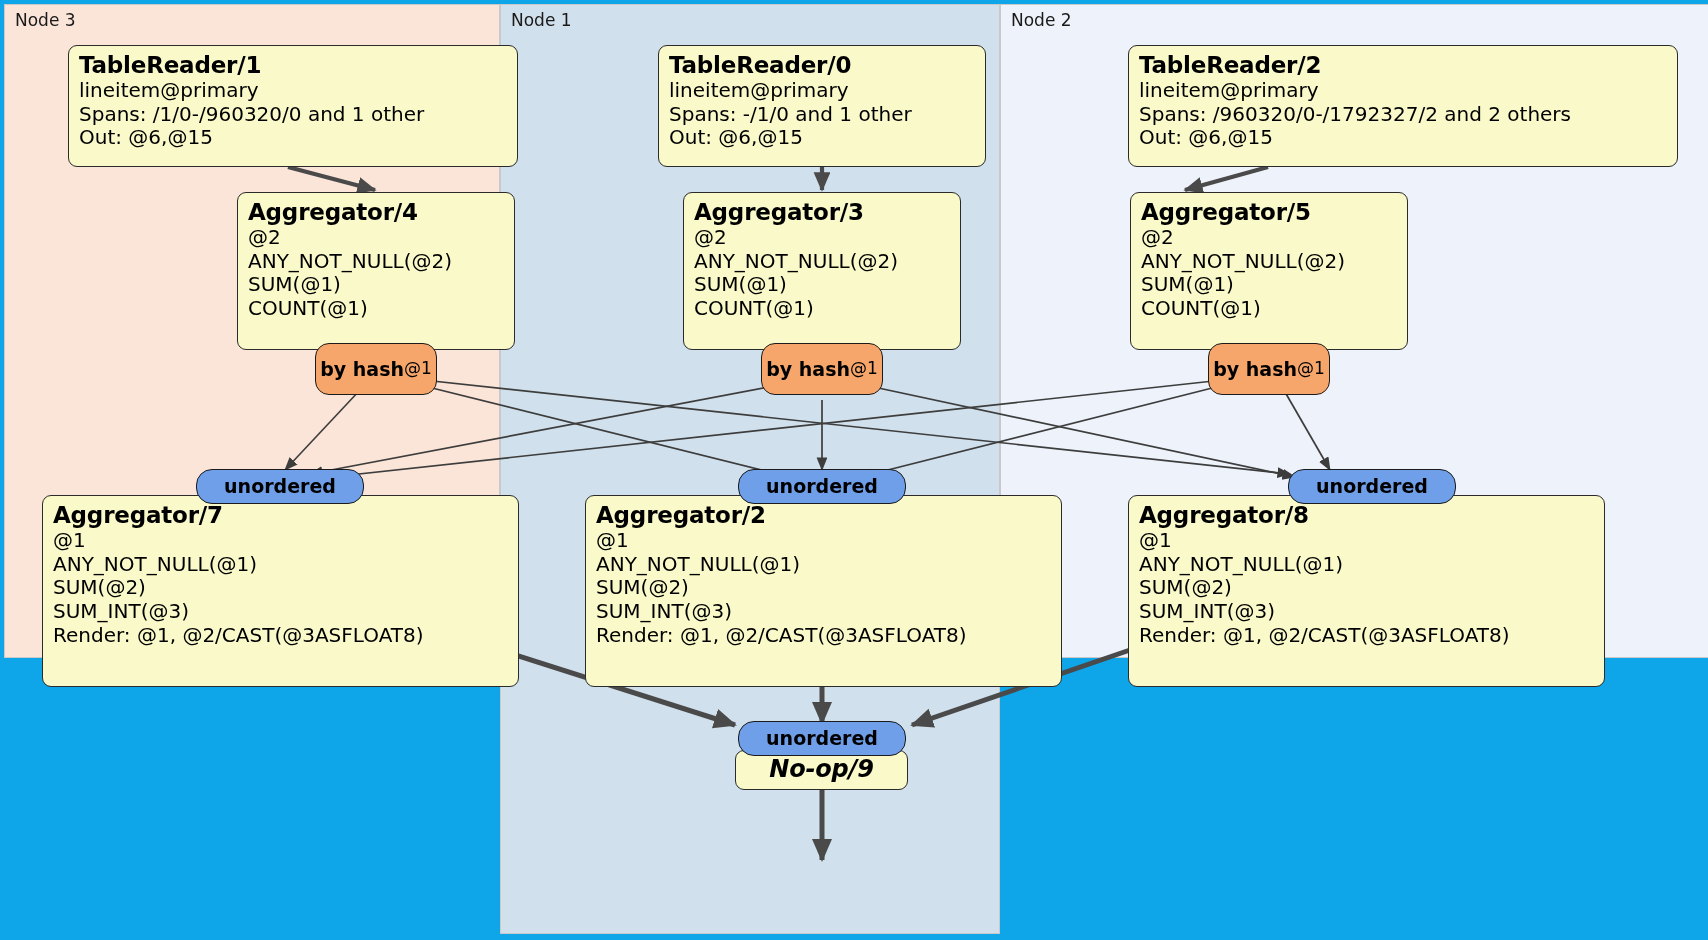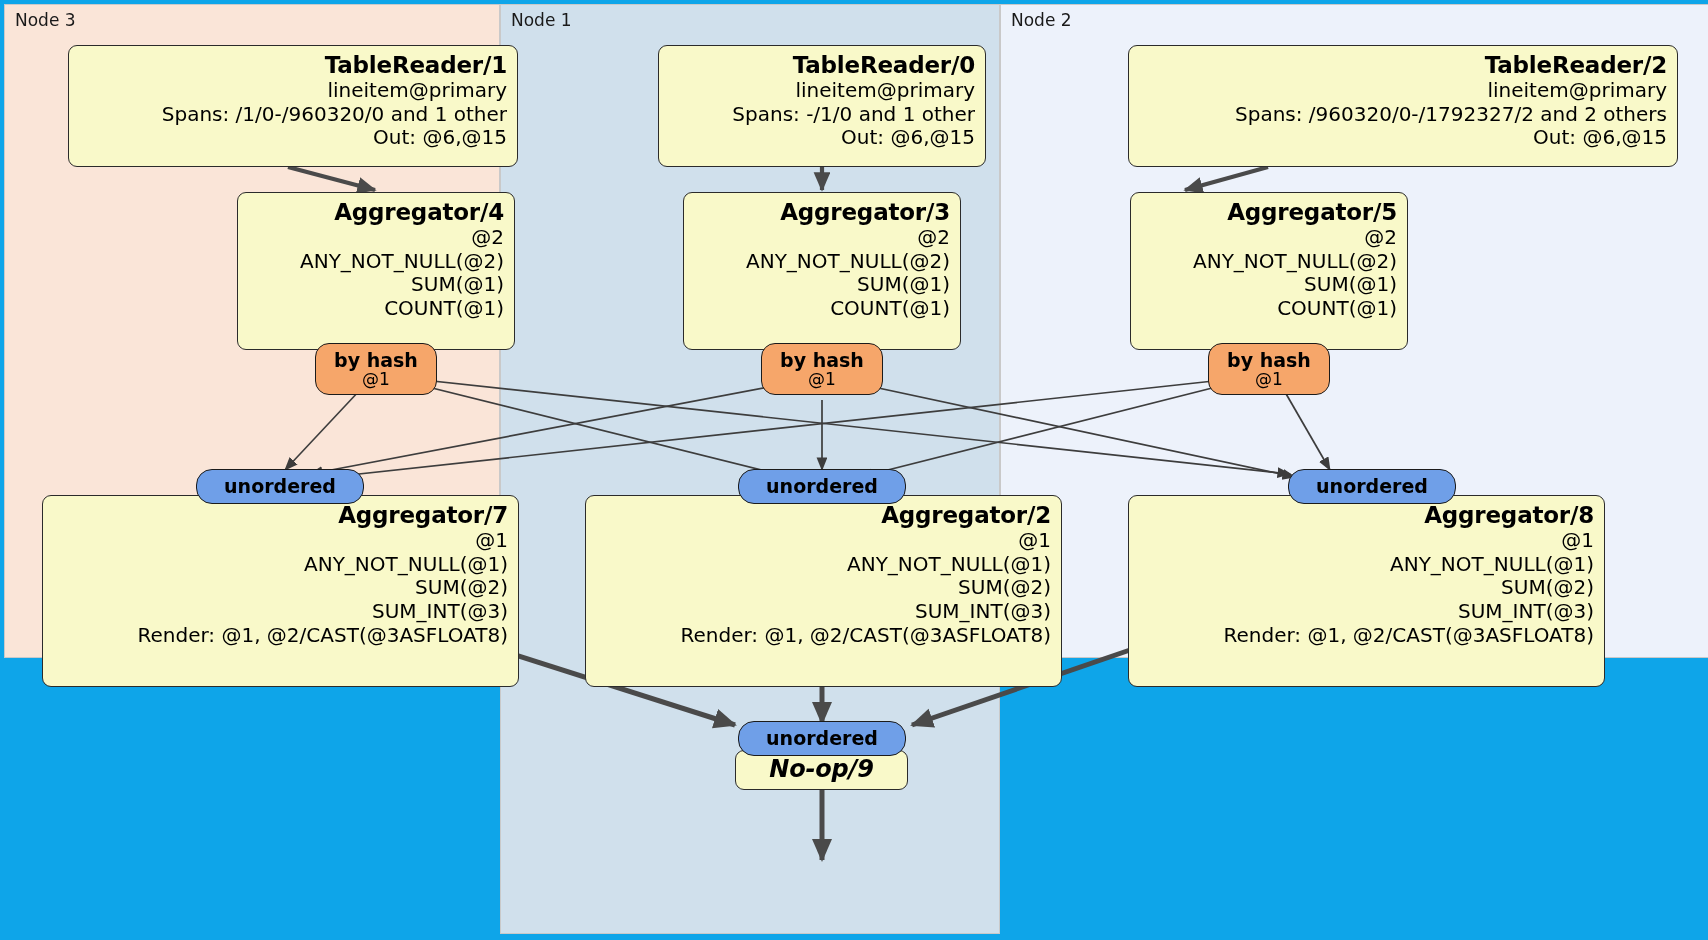"TableReader/1" .proc { text-align: right -> left }
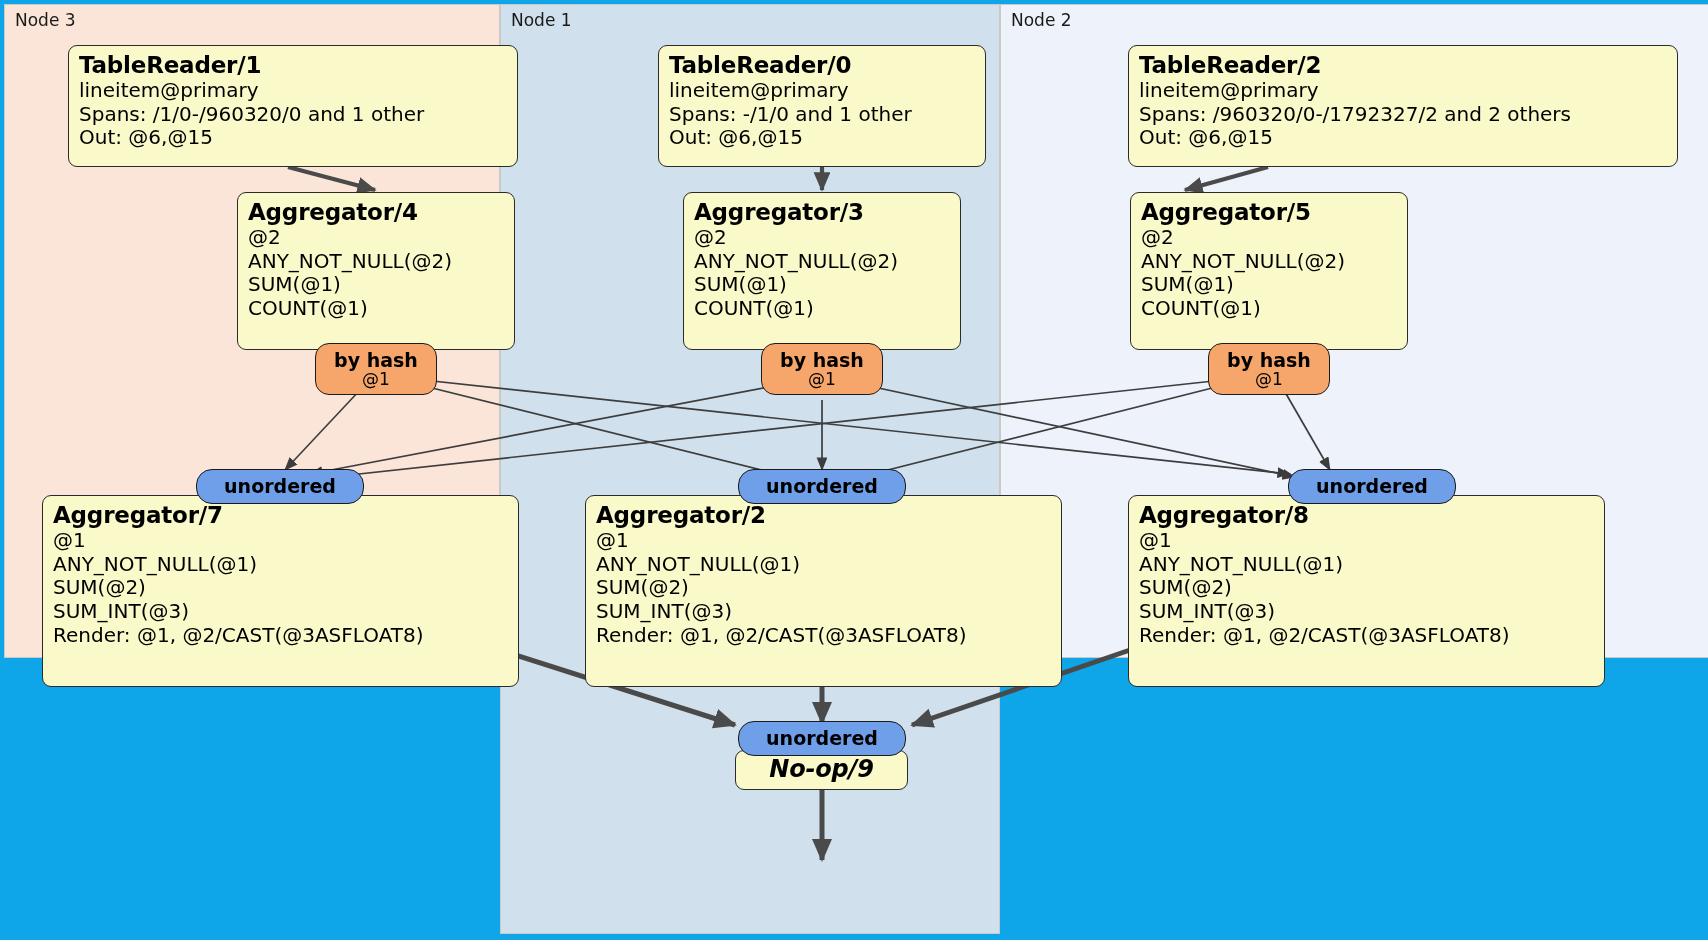"by hash" .badge { flex-direction: column -> row }
